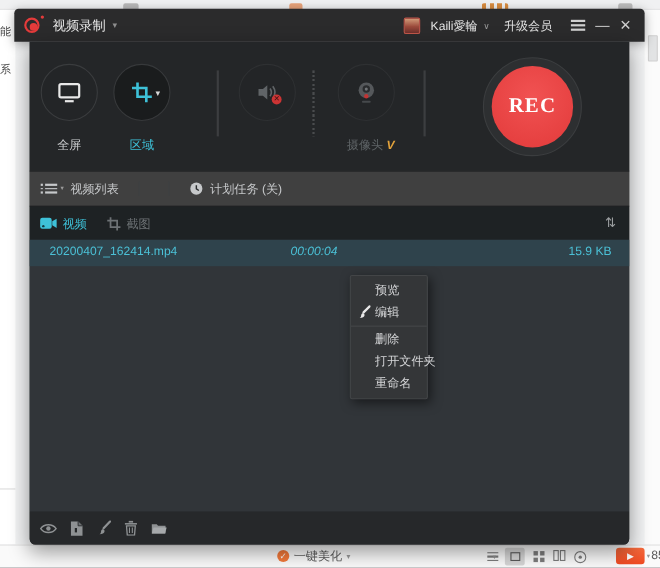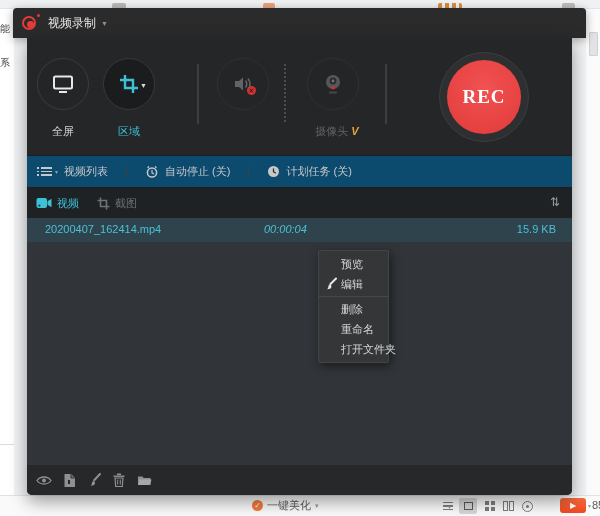"Kaili愛輪" div.tb-right { html: none -> <div> <span></span> <span>Kaili愛輪</span> <span>∨</span> <span>升级会员</span> <span> <i></i> <i></i> <i></i> </span> <span>—</span> <span>✕</span> </div> }
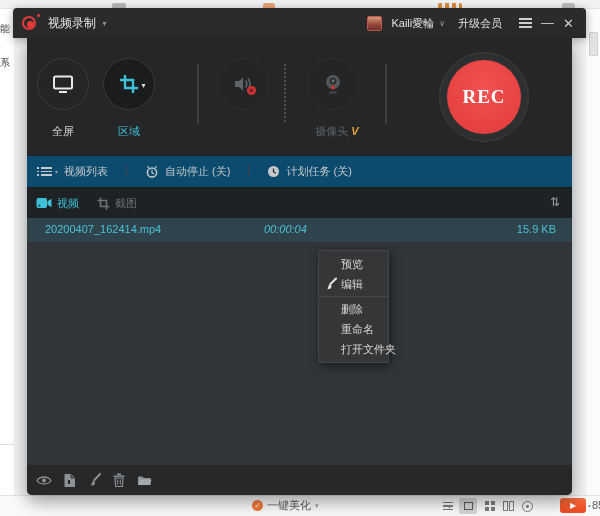"视频列表" .toolbar-row { background: #0c4a6e -> #404040 }
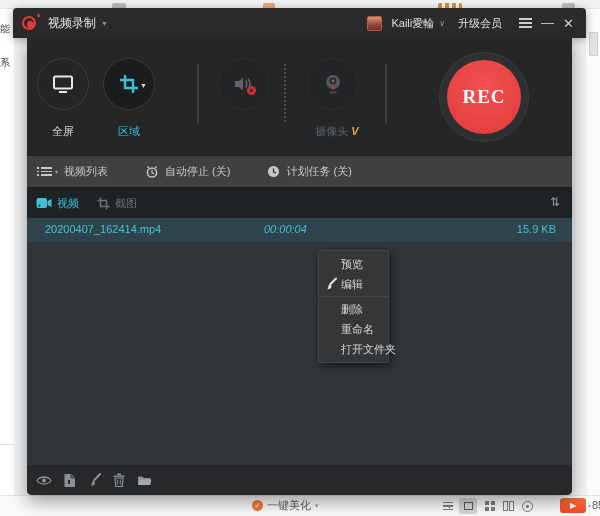"自动停止 (关)" div.tb-item { html: <div> <svg> <circle></circle> <path></path> <path></path> </svg> <span>自动停止 (关)</span> </div> -> none }
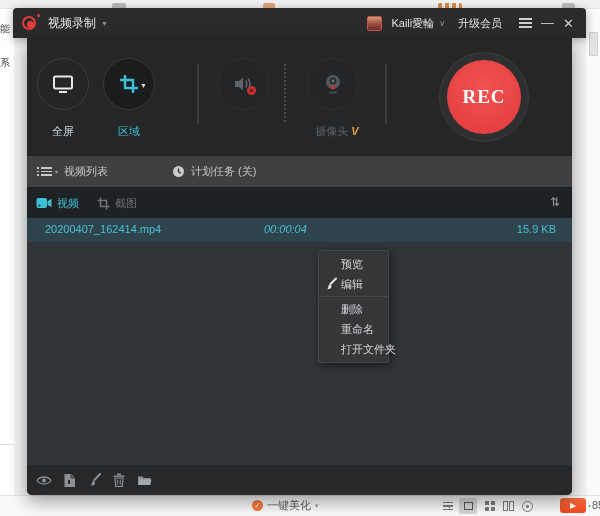"重命名" div.ctx-item { order: before "打开文件夹" -> after "打开文件夹" }
